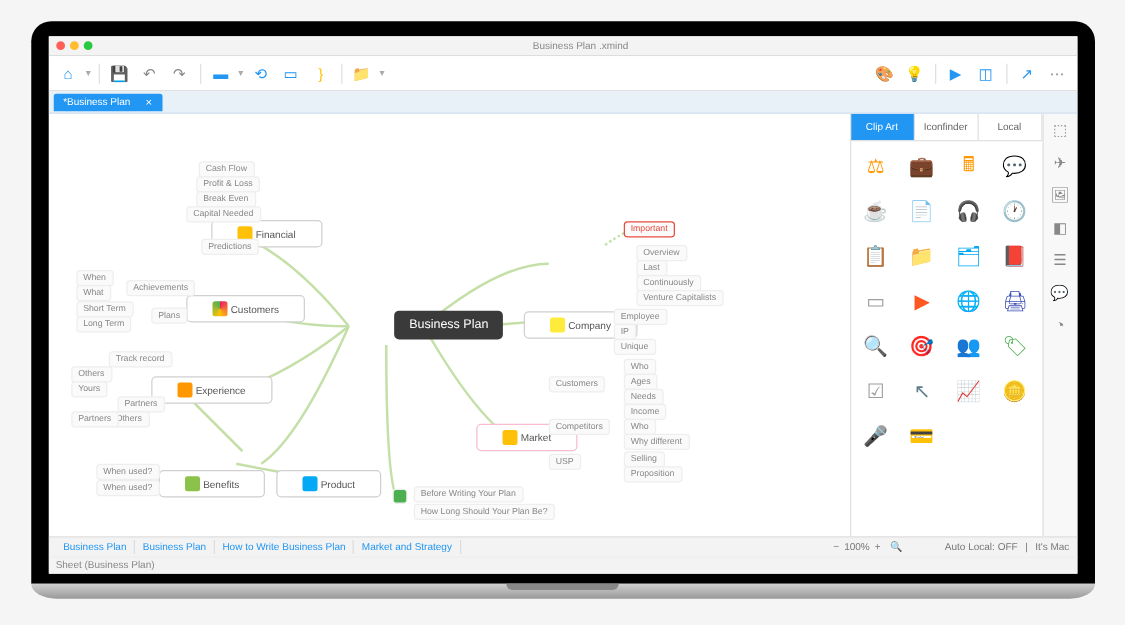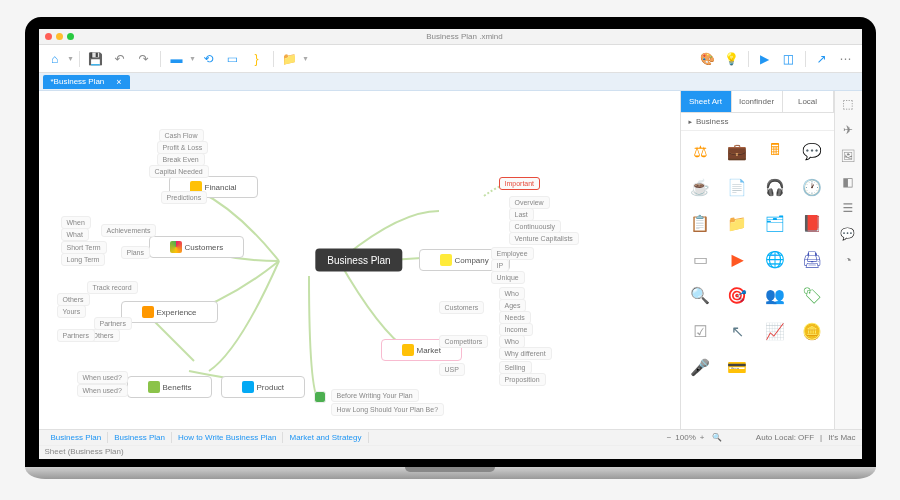"Sheet Art" div.ptab { text: Sheet -> Clip }
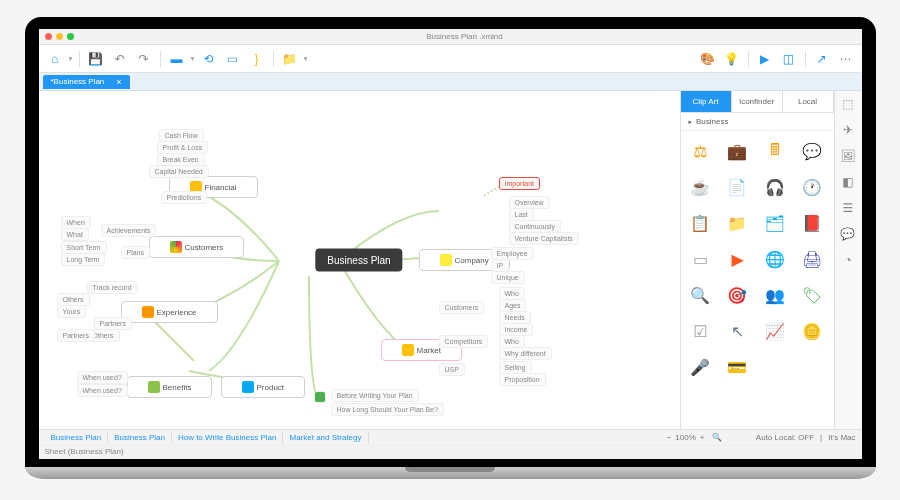"Business" div.panel-header { html: <div>Business</div> -> none }
